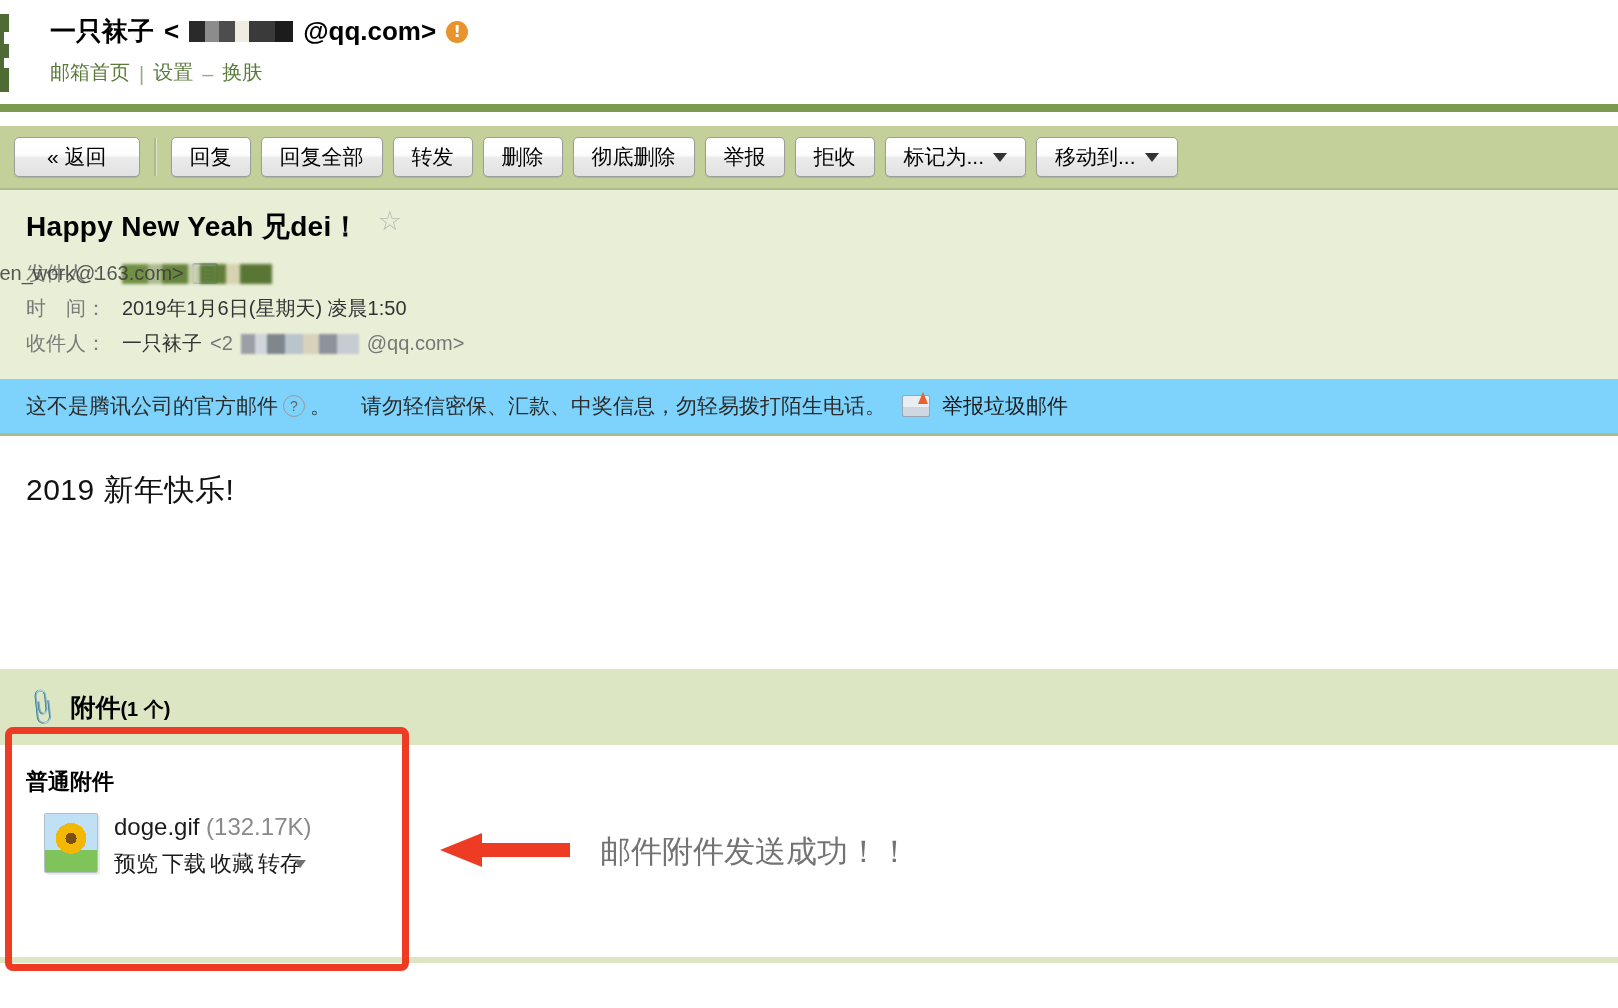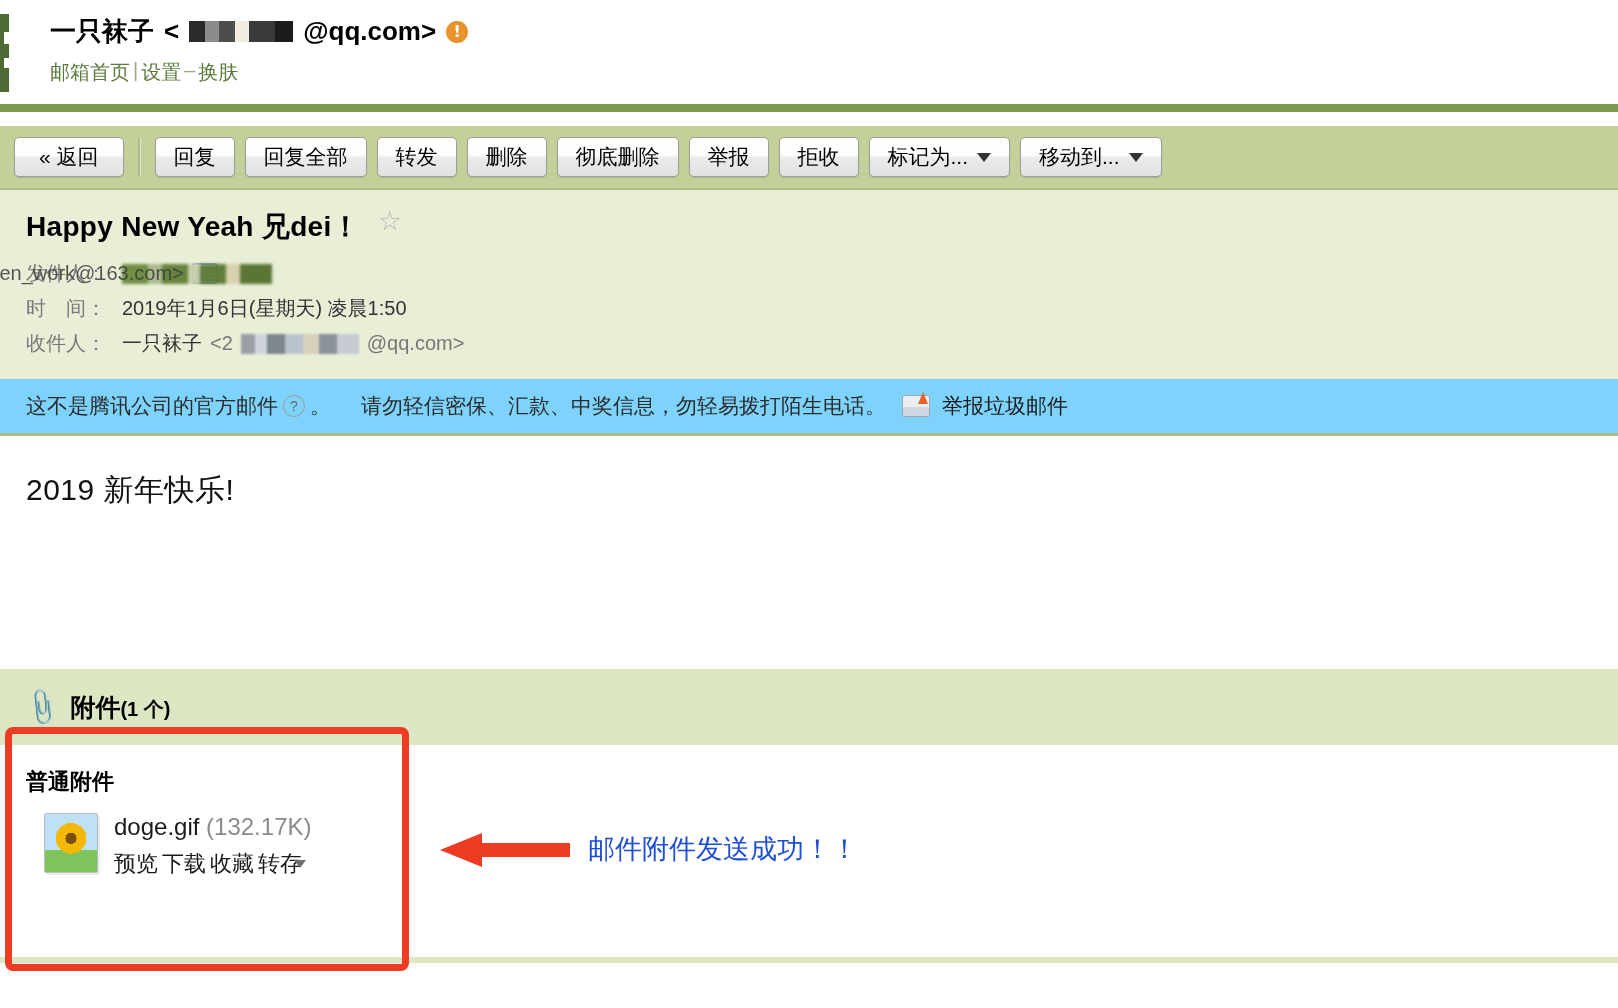"邮箱首页" .acct-line2 { align-items: flex-start -> flex-end; gap: 3px -> 9px }
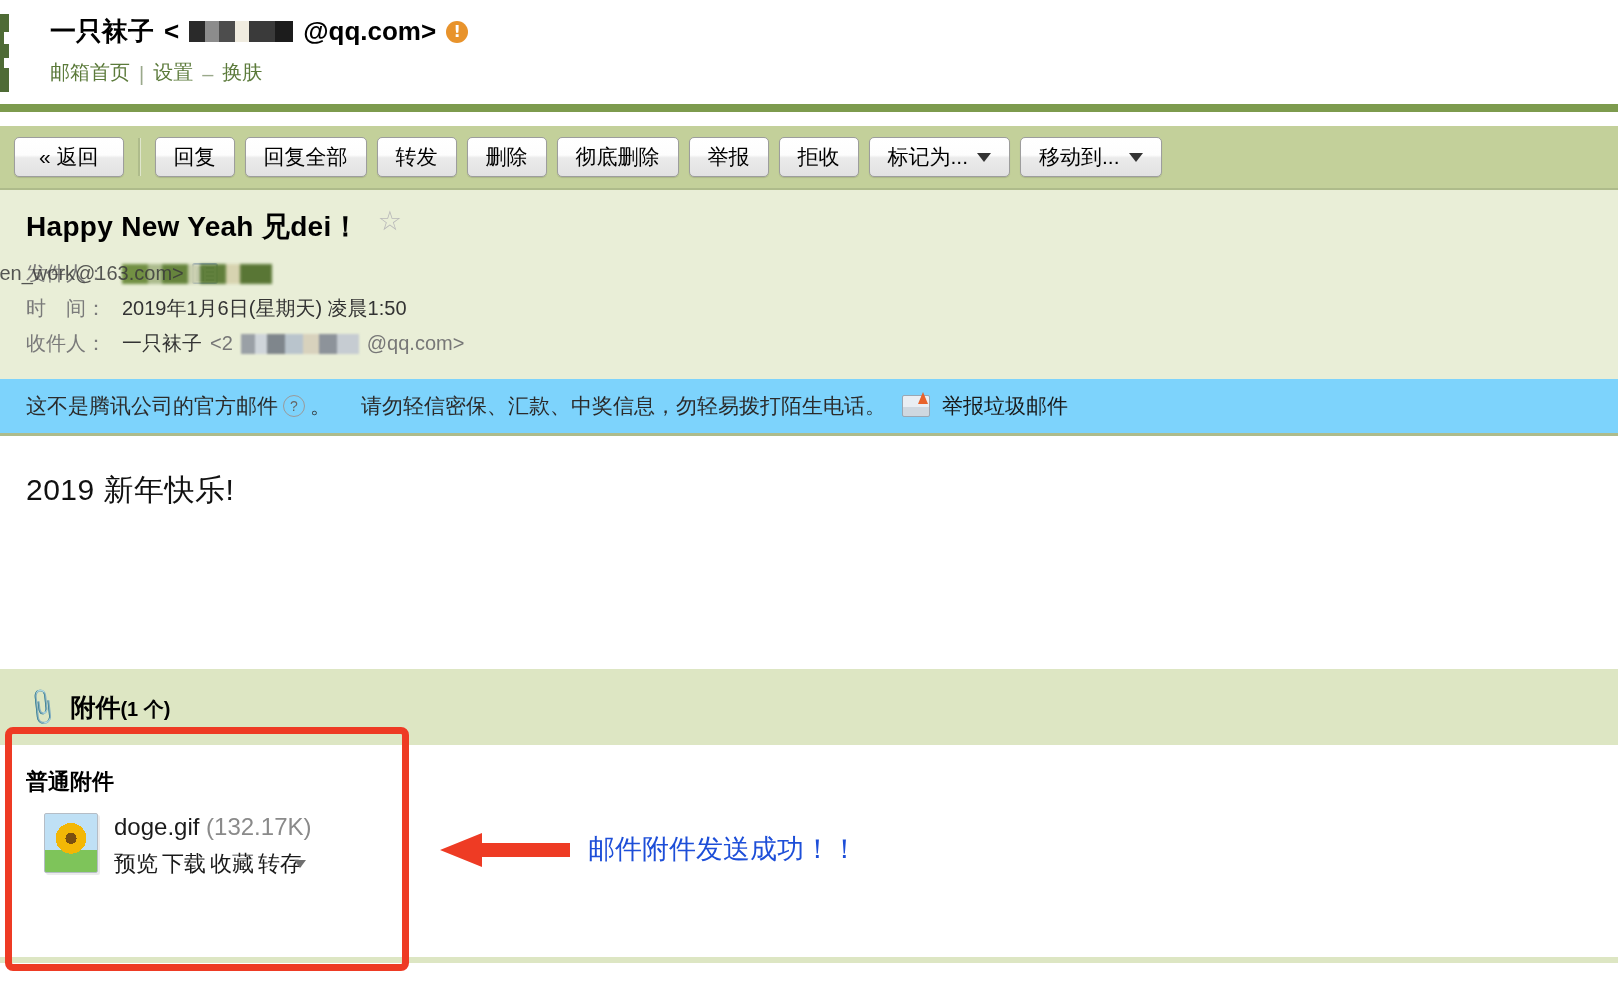"« 返回" .tbtn.back { padding: 7px 24px -> 7px 32px }
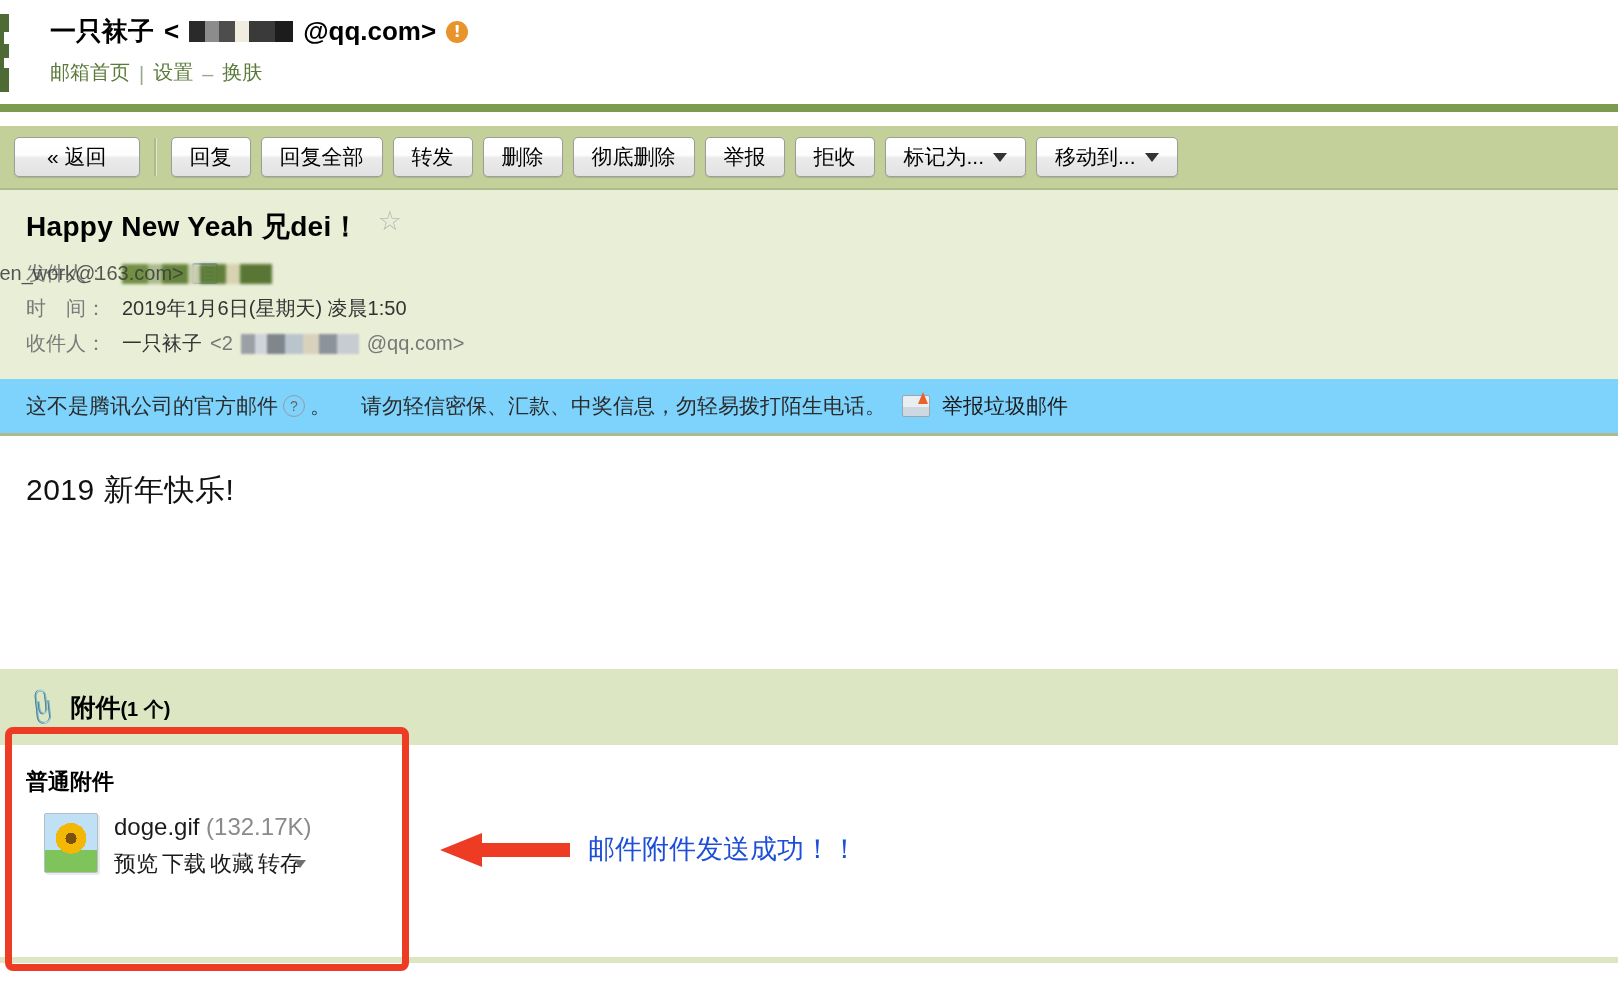"邮件附件发送成功！！" .annot-text { color: #1d4ed8 -> #737373; font-size: 27px -> 31px; left: 588px -> 600px }
